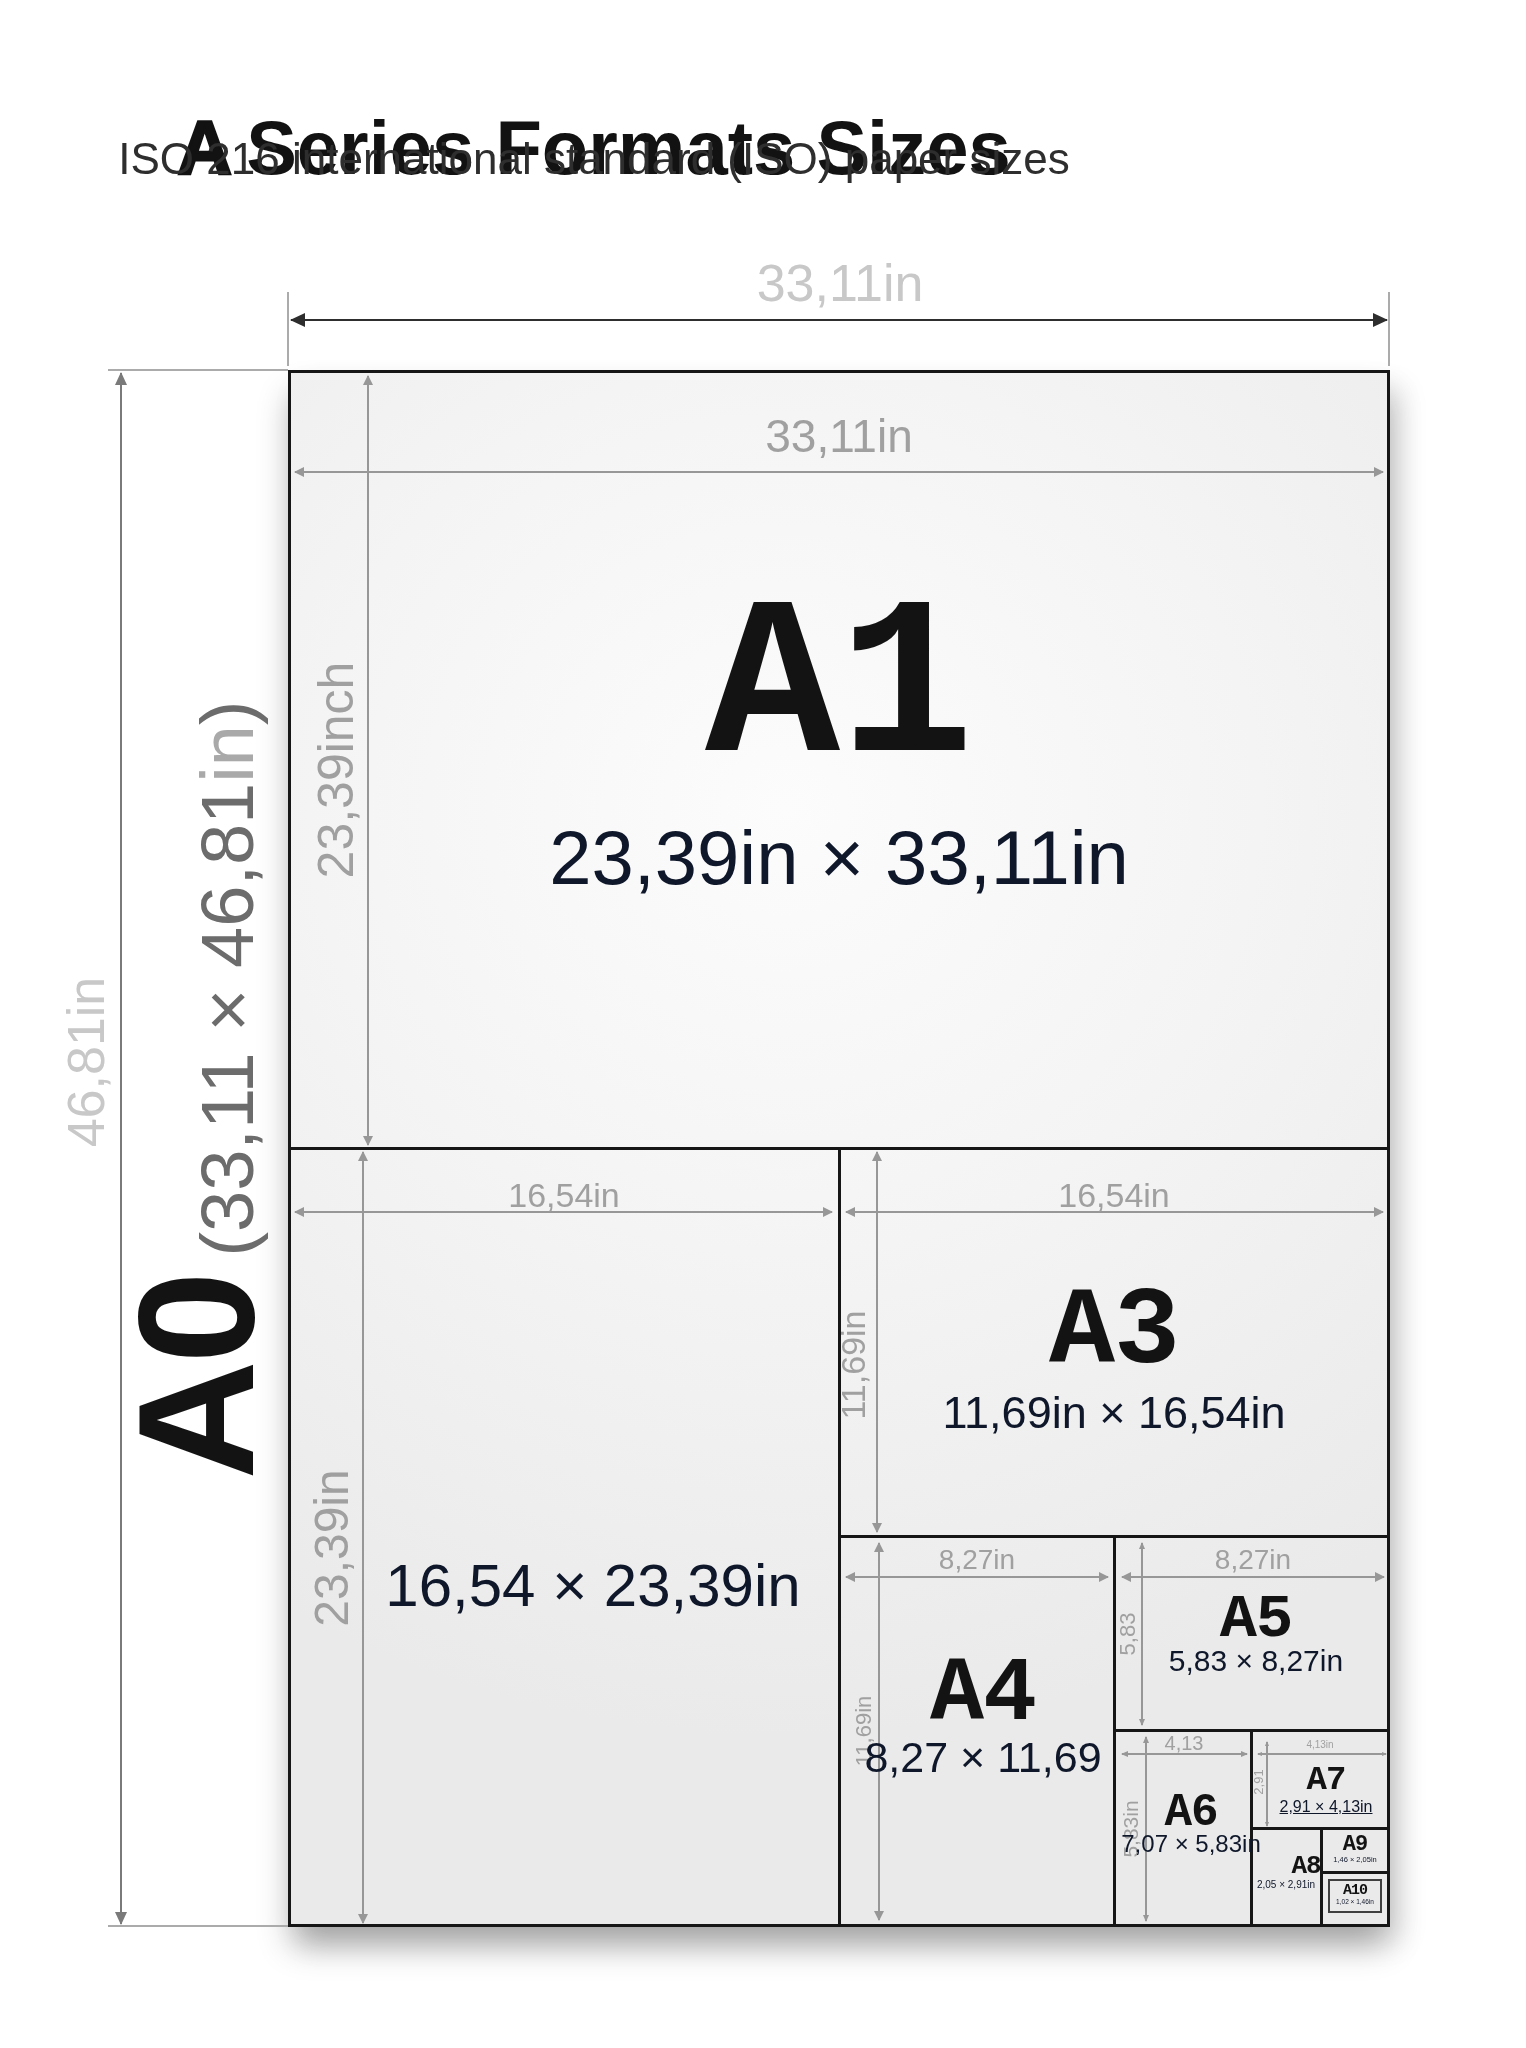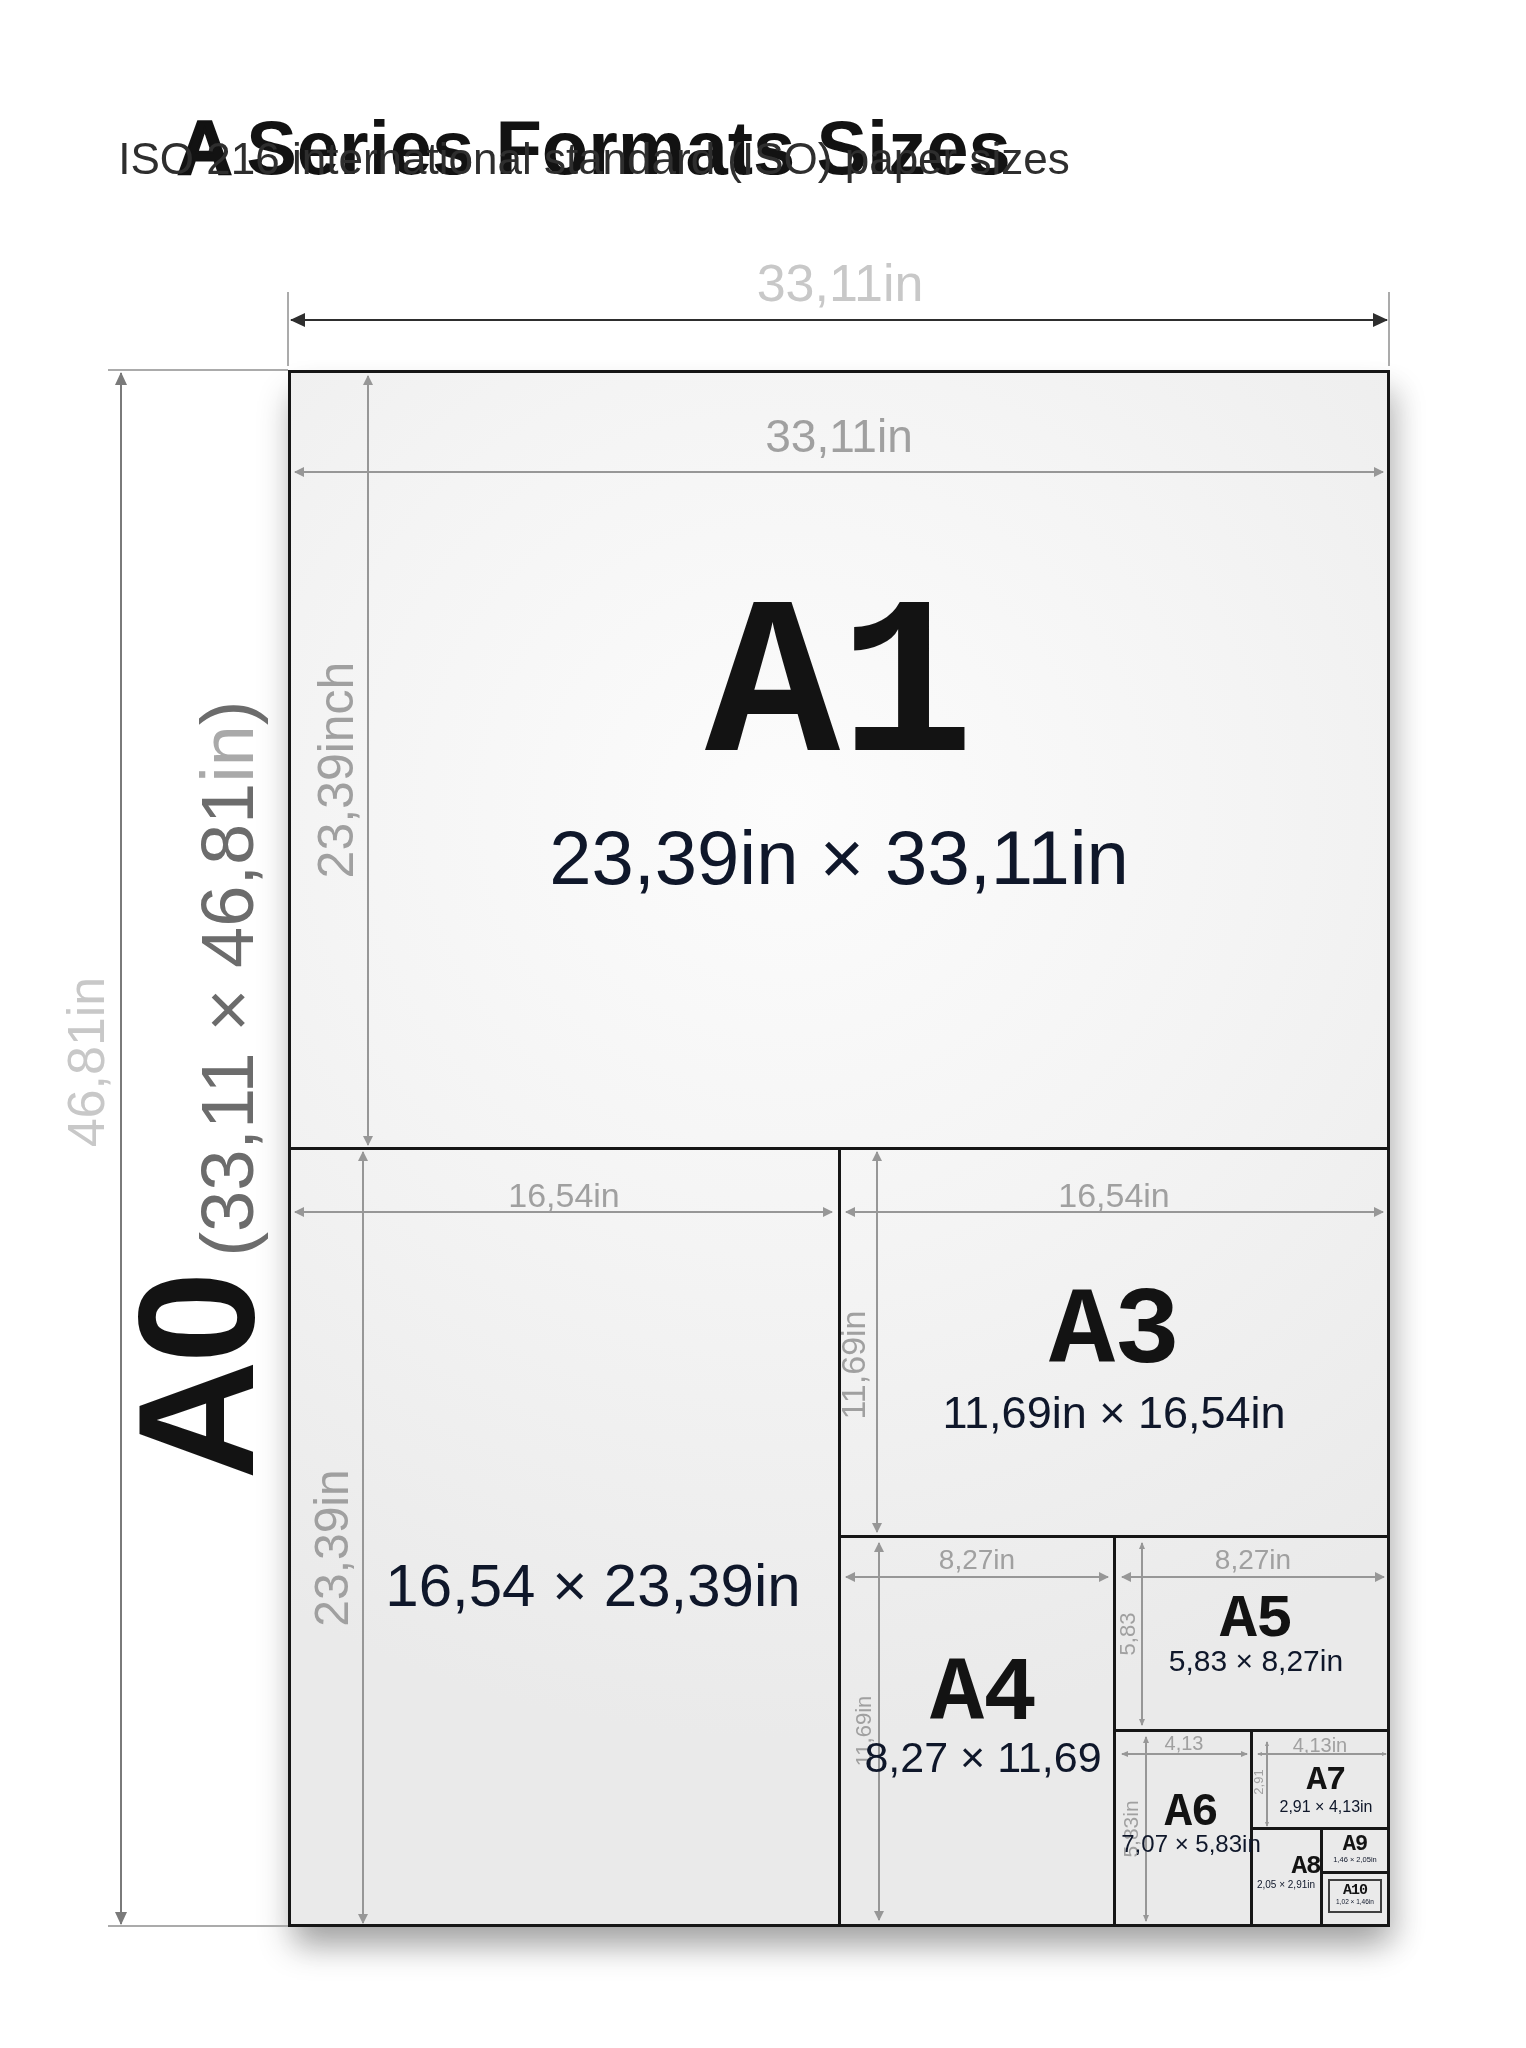"4,13in" div.dim-label { font-size: 20px -> 10px }
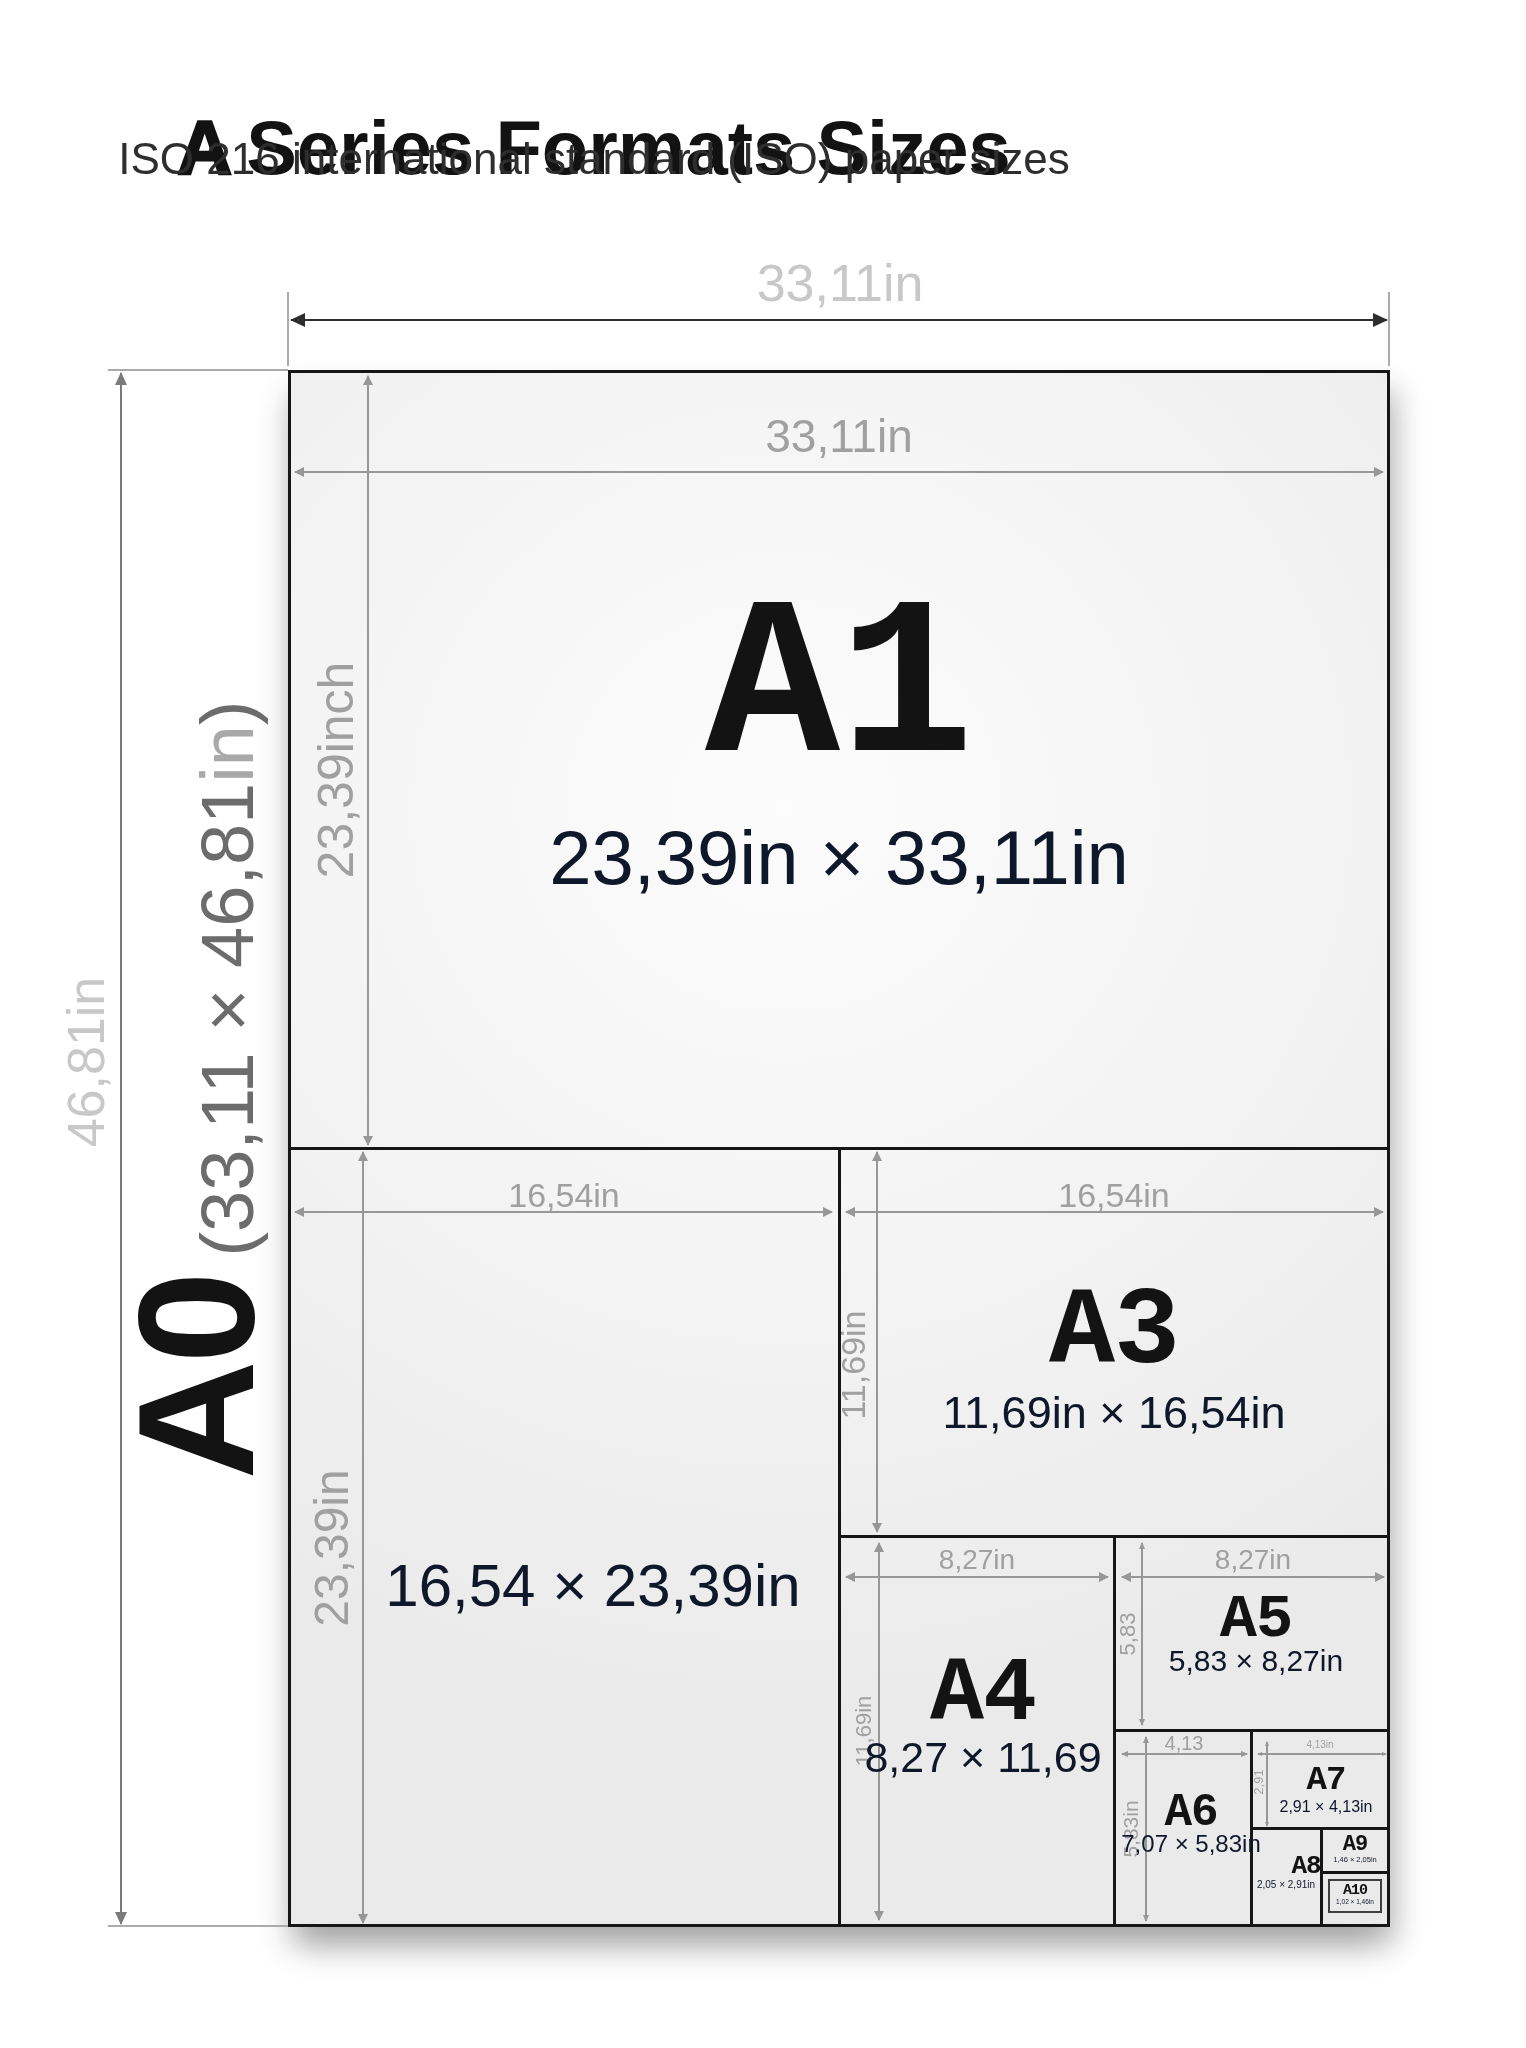"2,91 × 4,13in" div.sheet-size { text-decoration: none -> underline }
